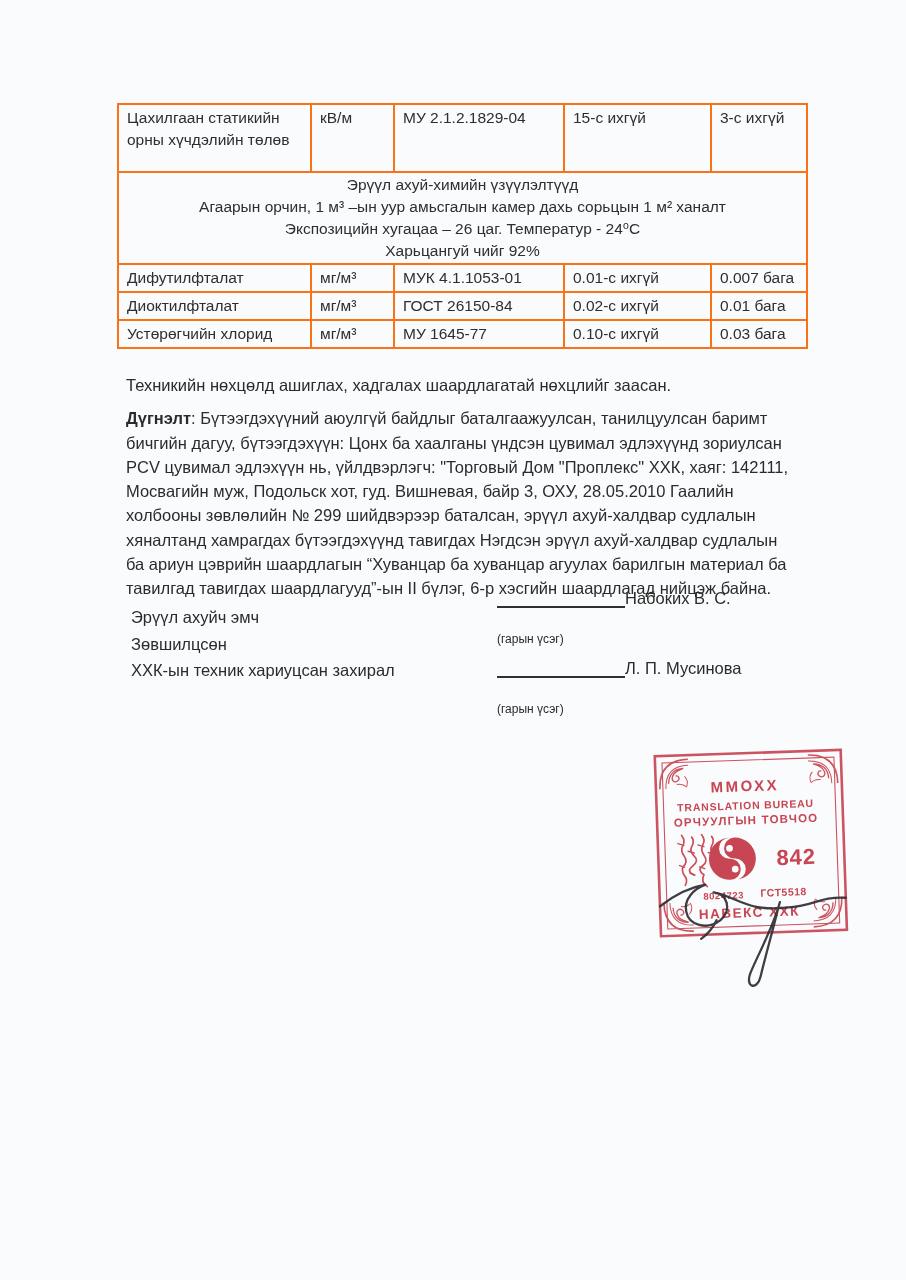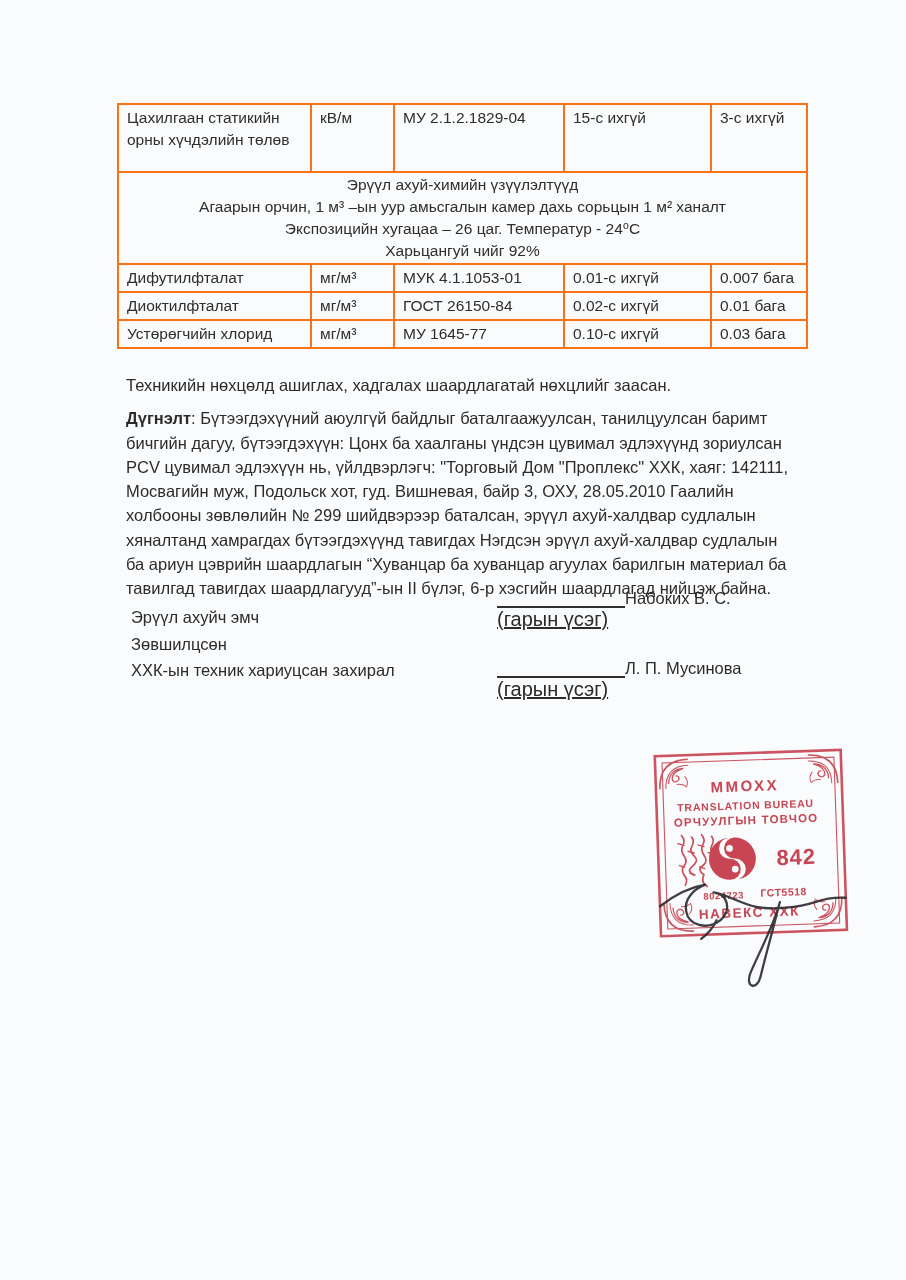"(гарын үсэг)" .sigcap { font-size: 20px -> 12px; margin-top: 0 -> 20px; text-decoration: underline -> none }
